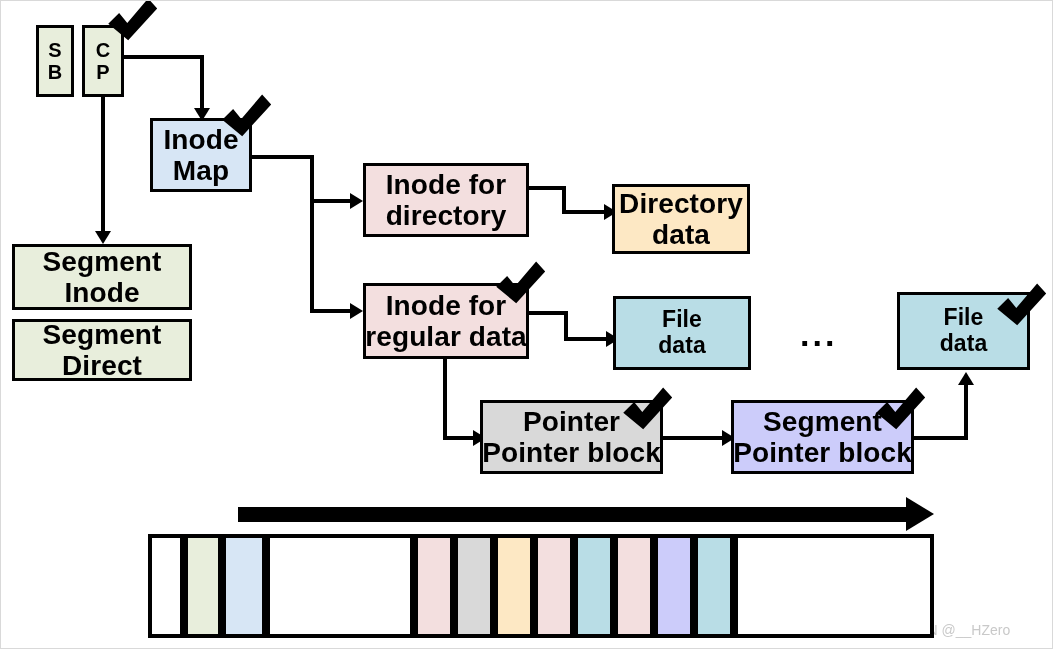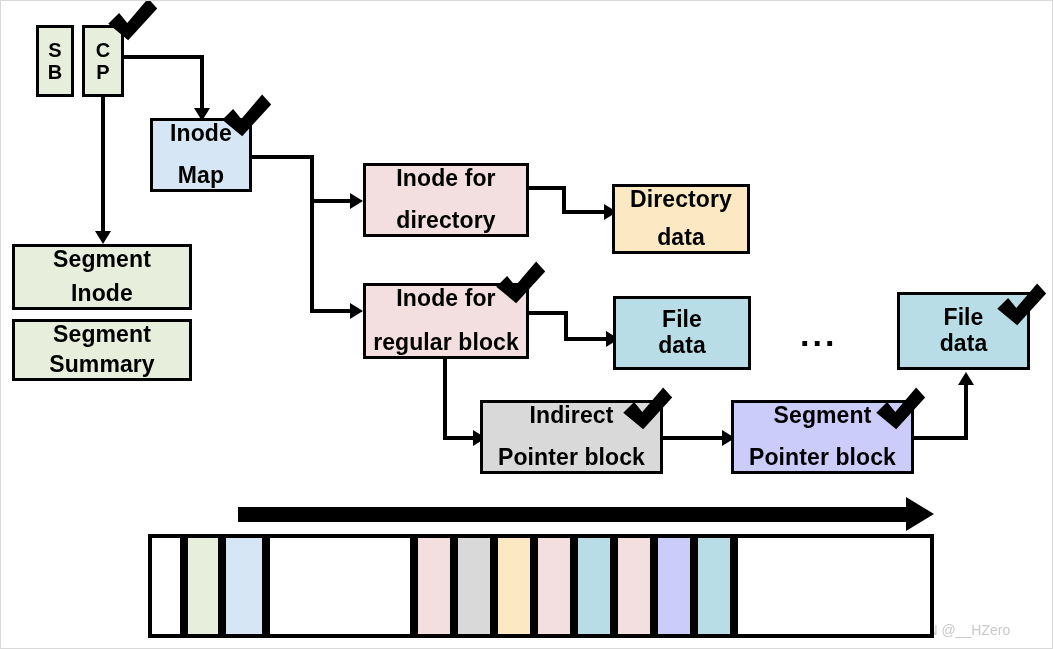"Inode" .box.md { font-size: 23px -> 28px; justify-content: space-between -> none }
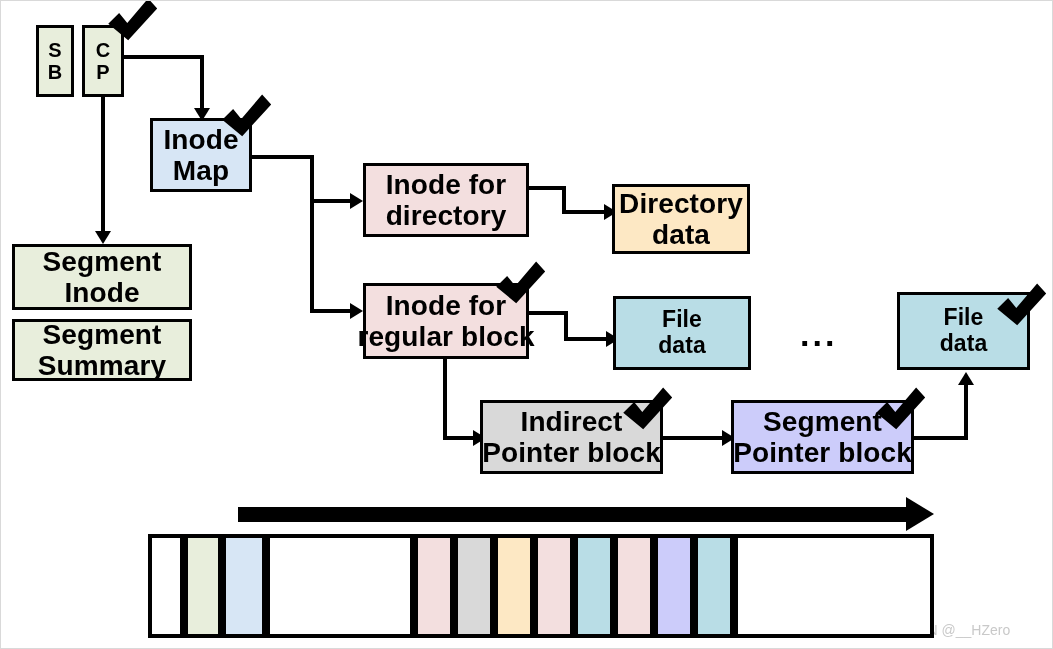"regular block" span.ln { text: block -> data }
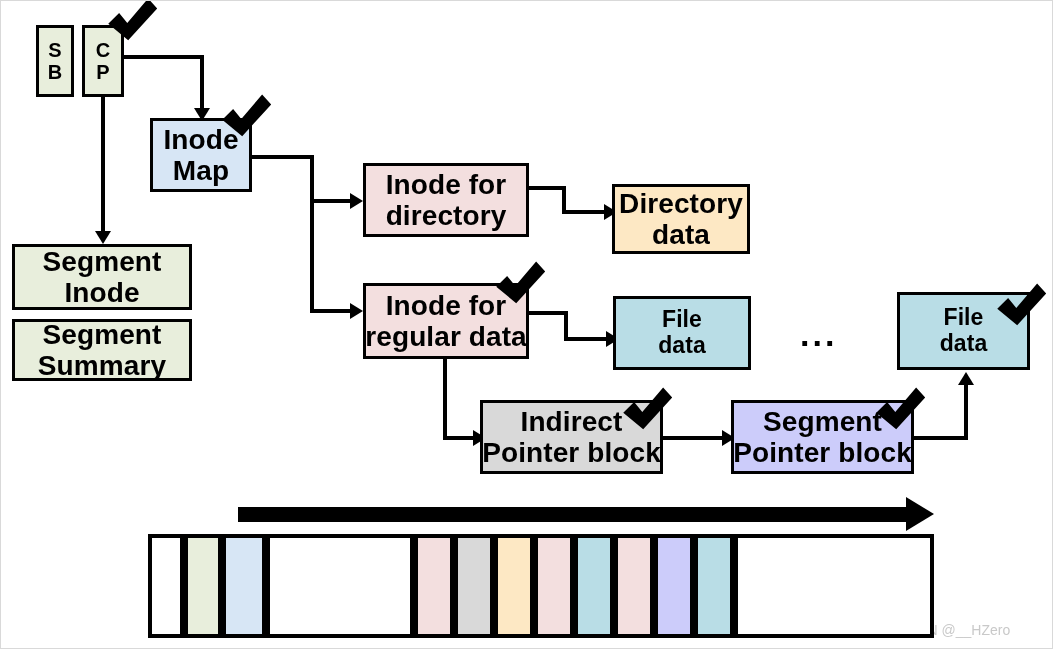"Summary" span.ln { text: Summary -> Direct }
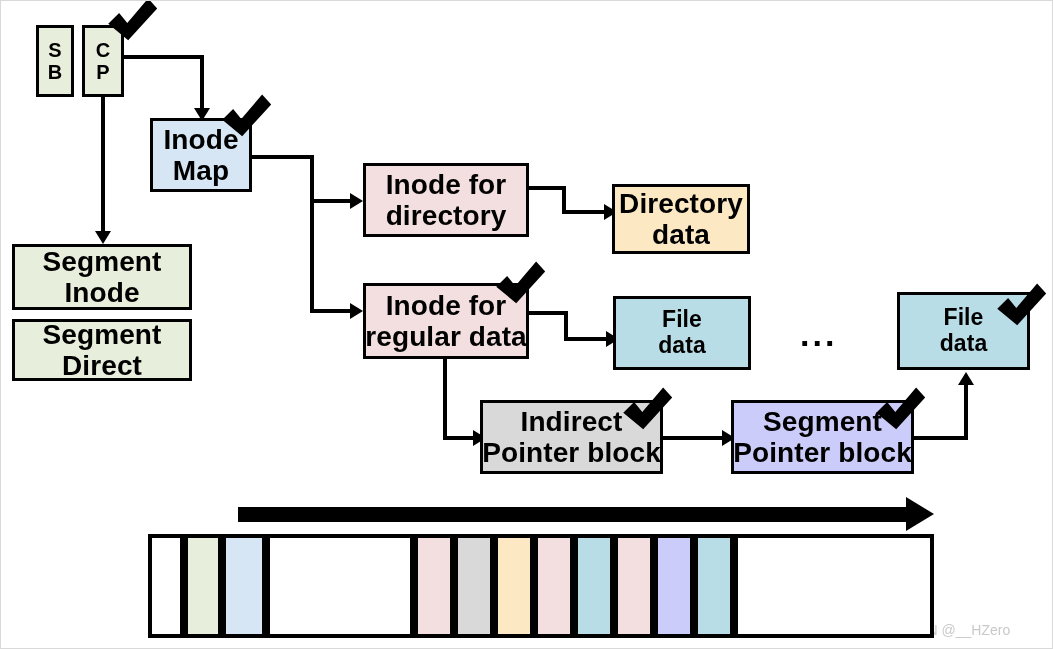"Indirect" span.ln { text: Indirect -> Pointer }
